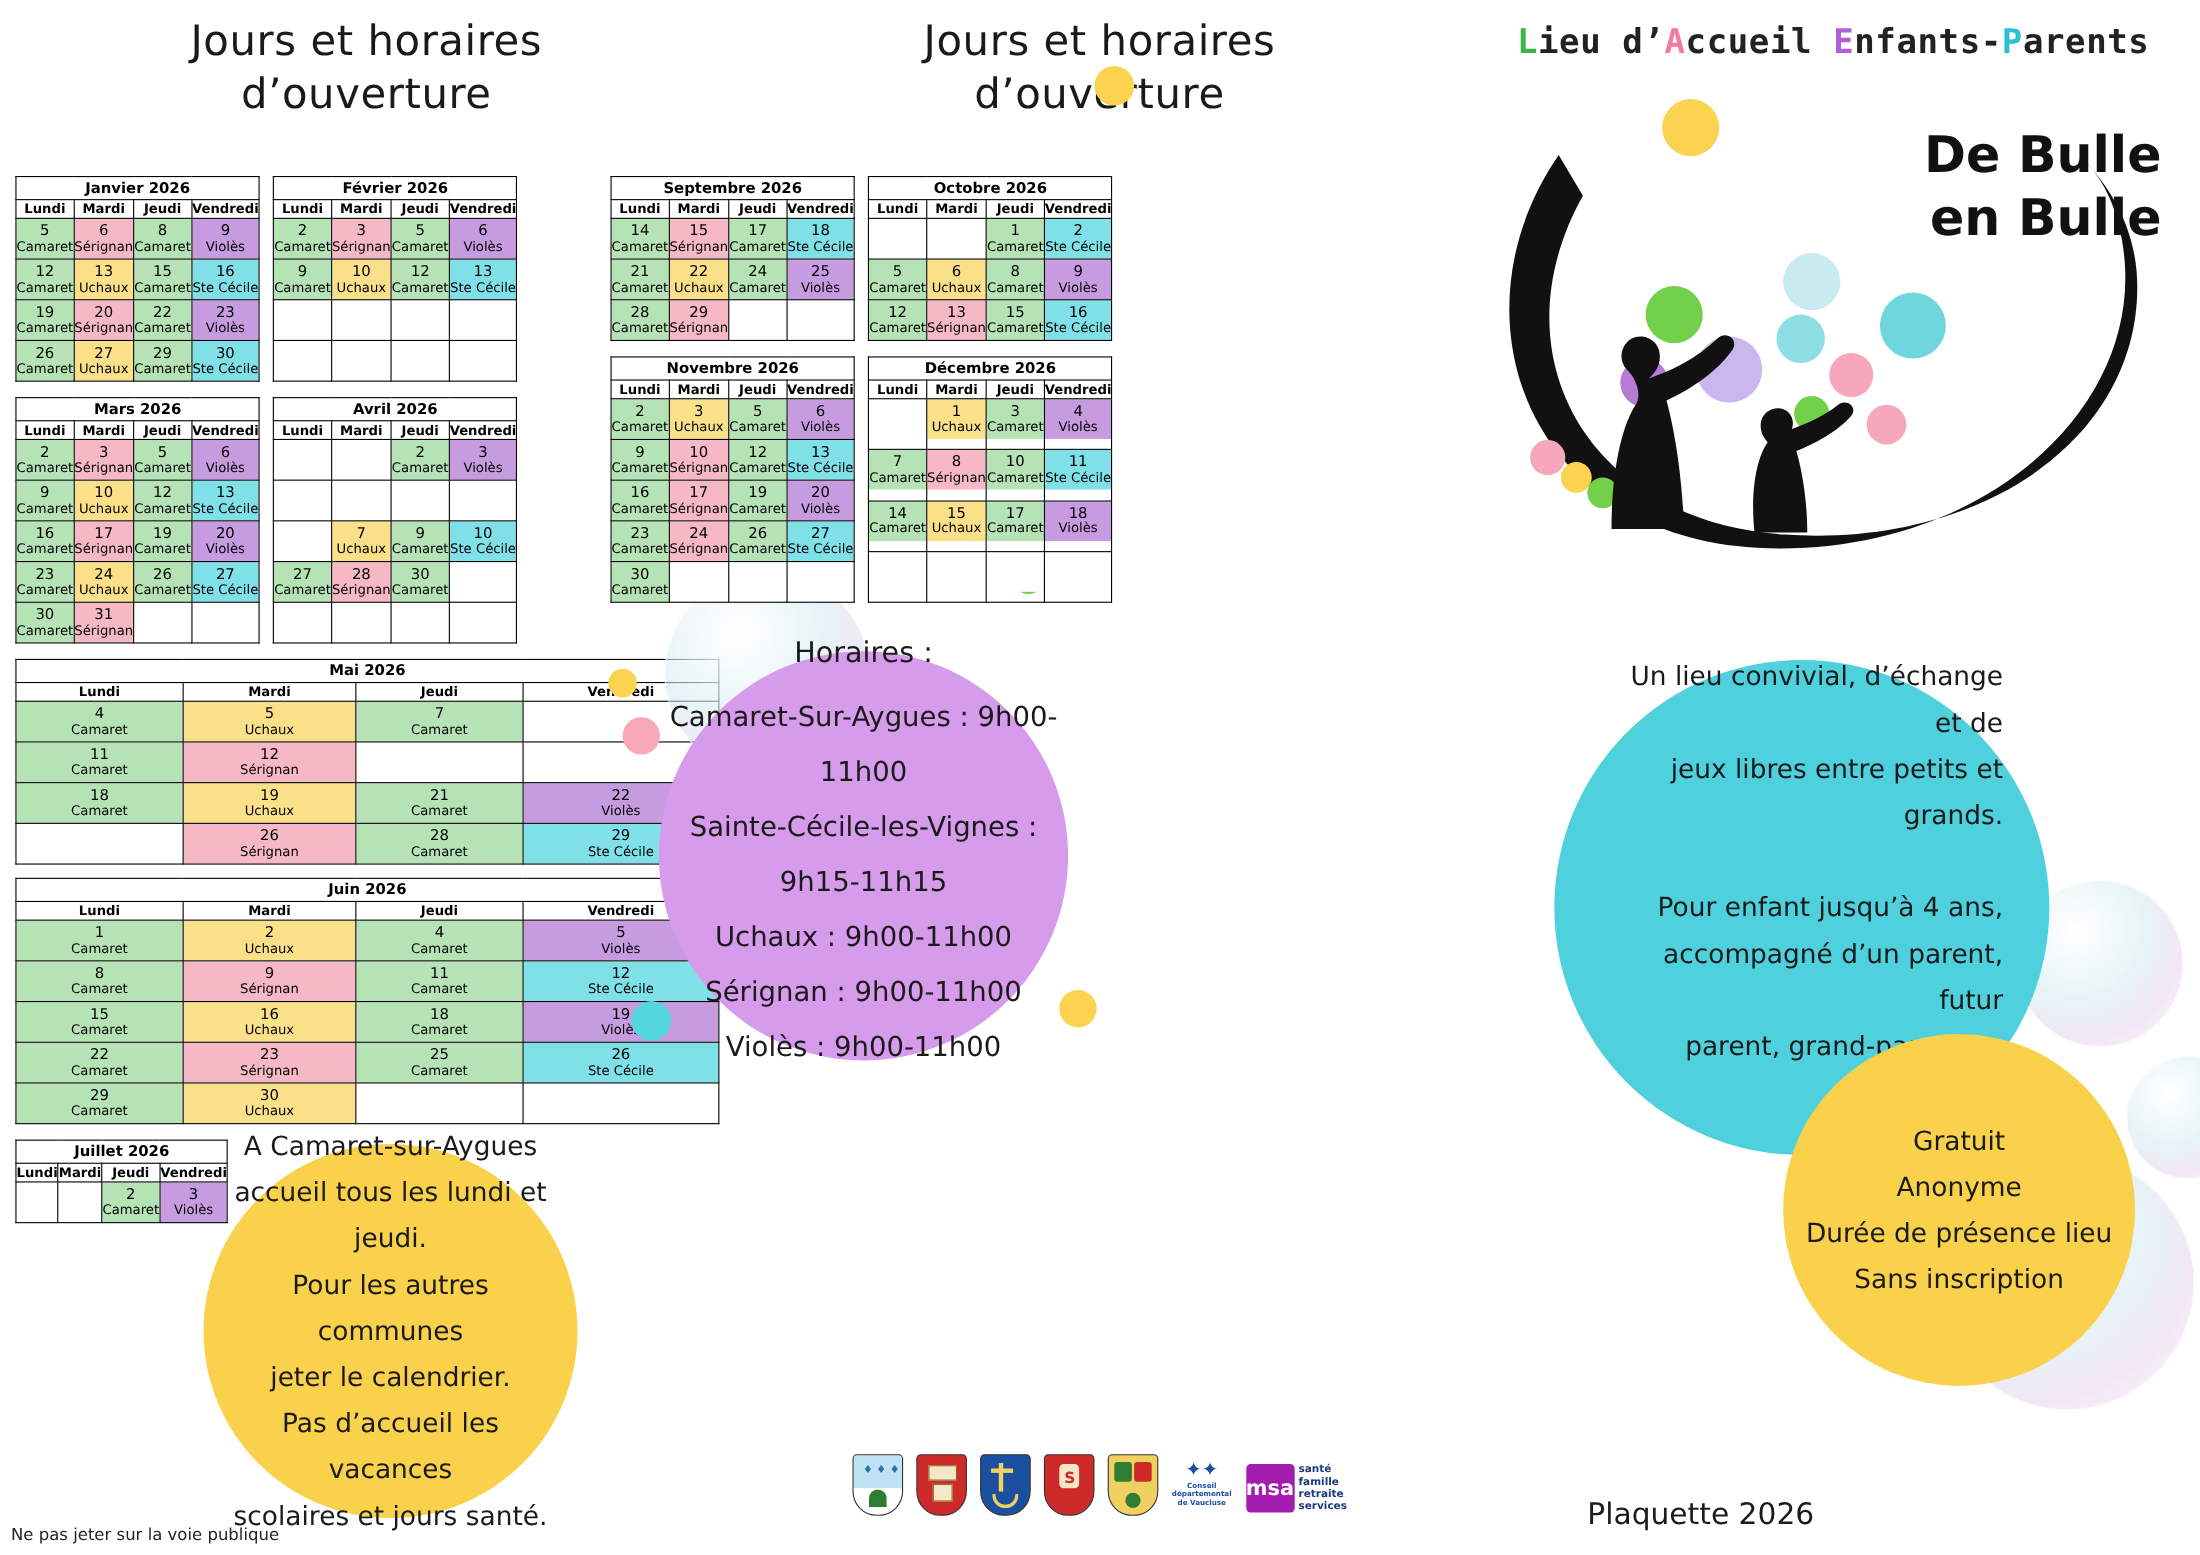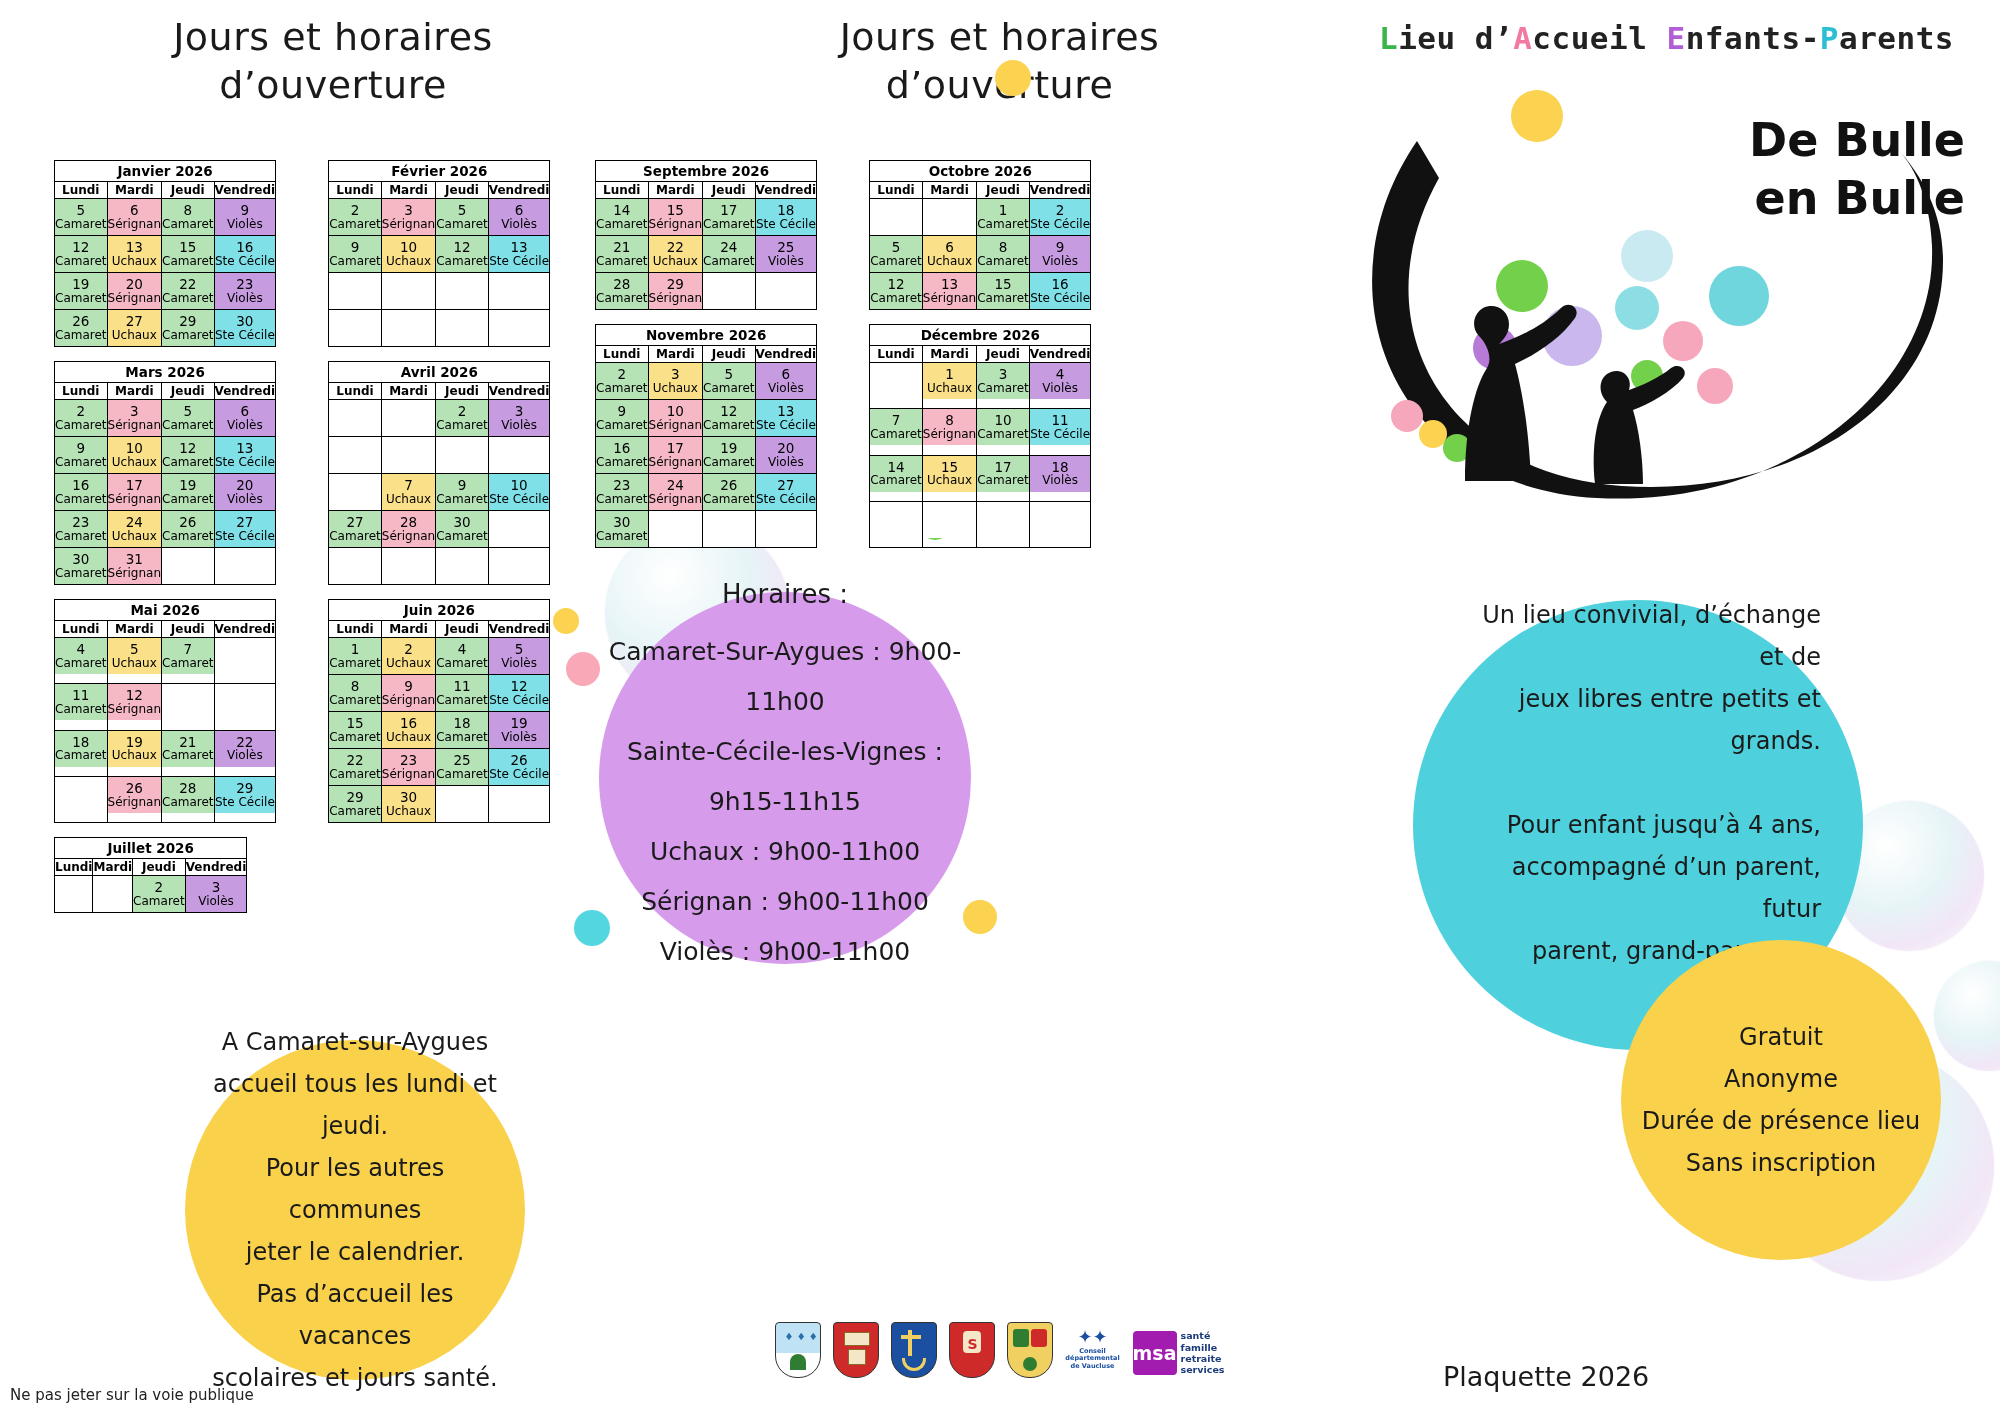"Janvier 2026" .cal { margin-left: 40px -> none }
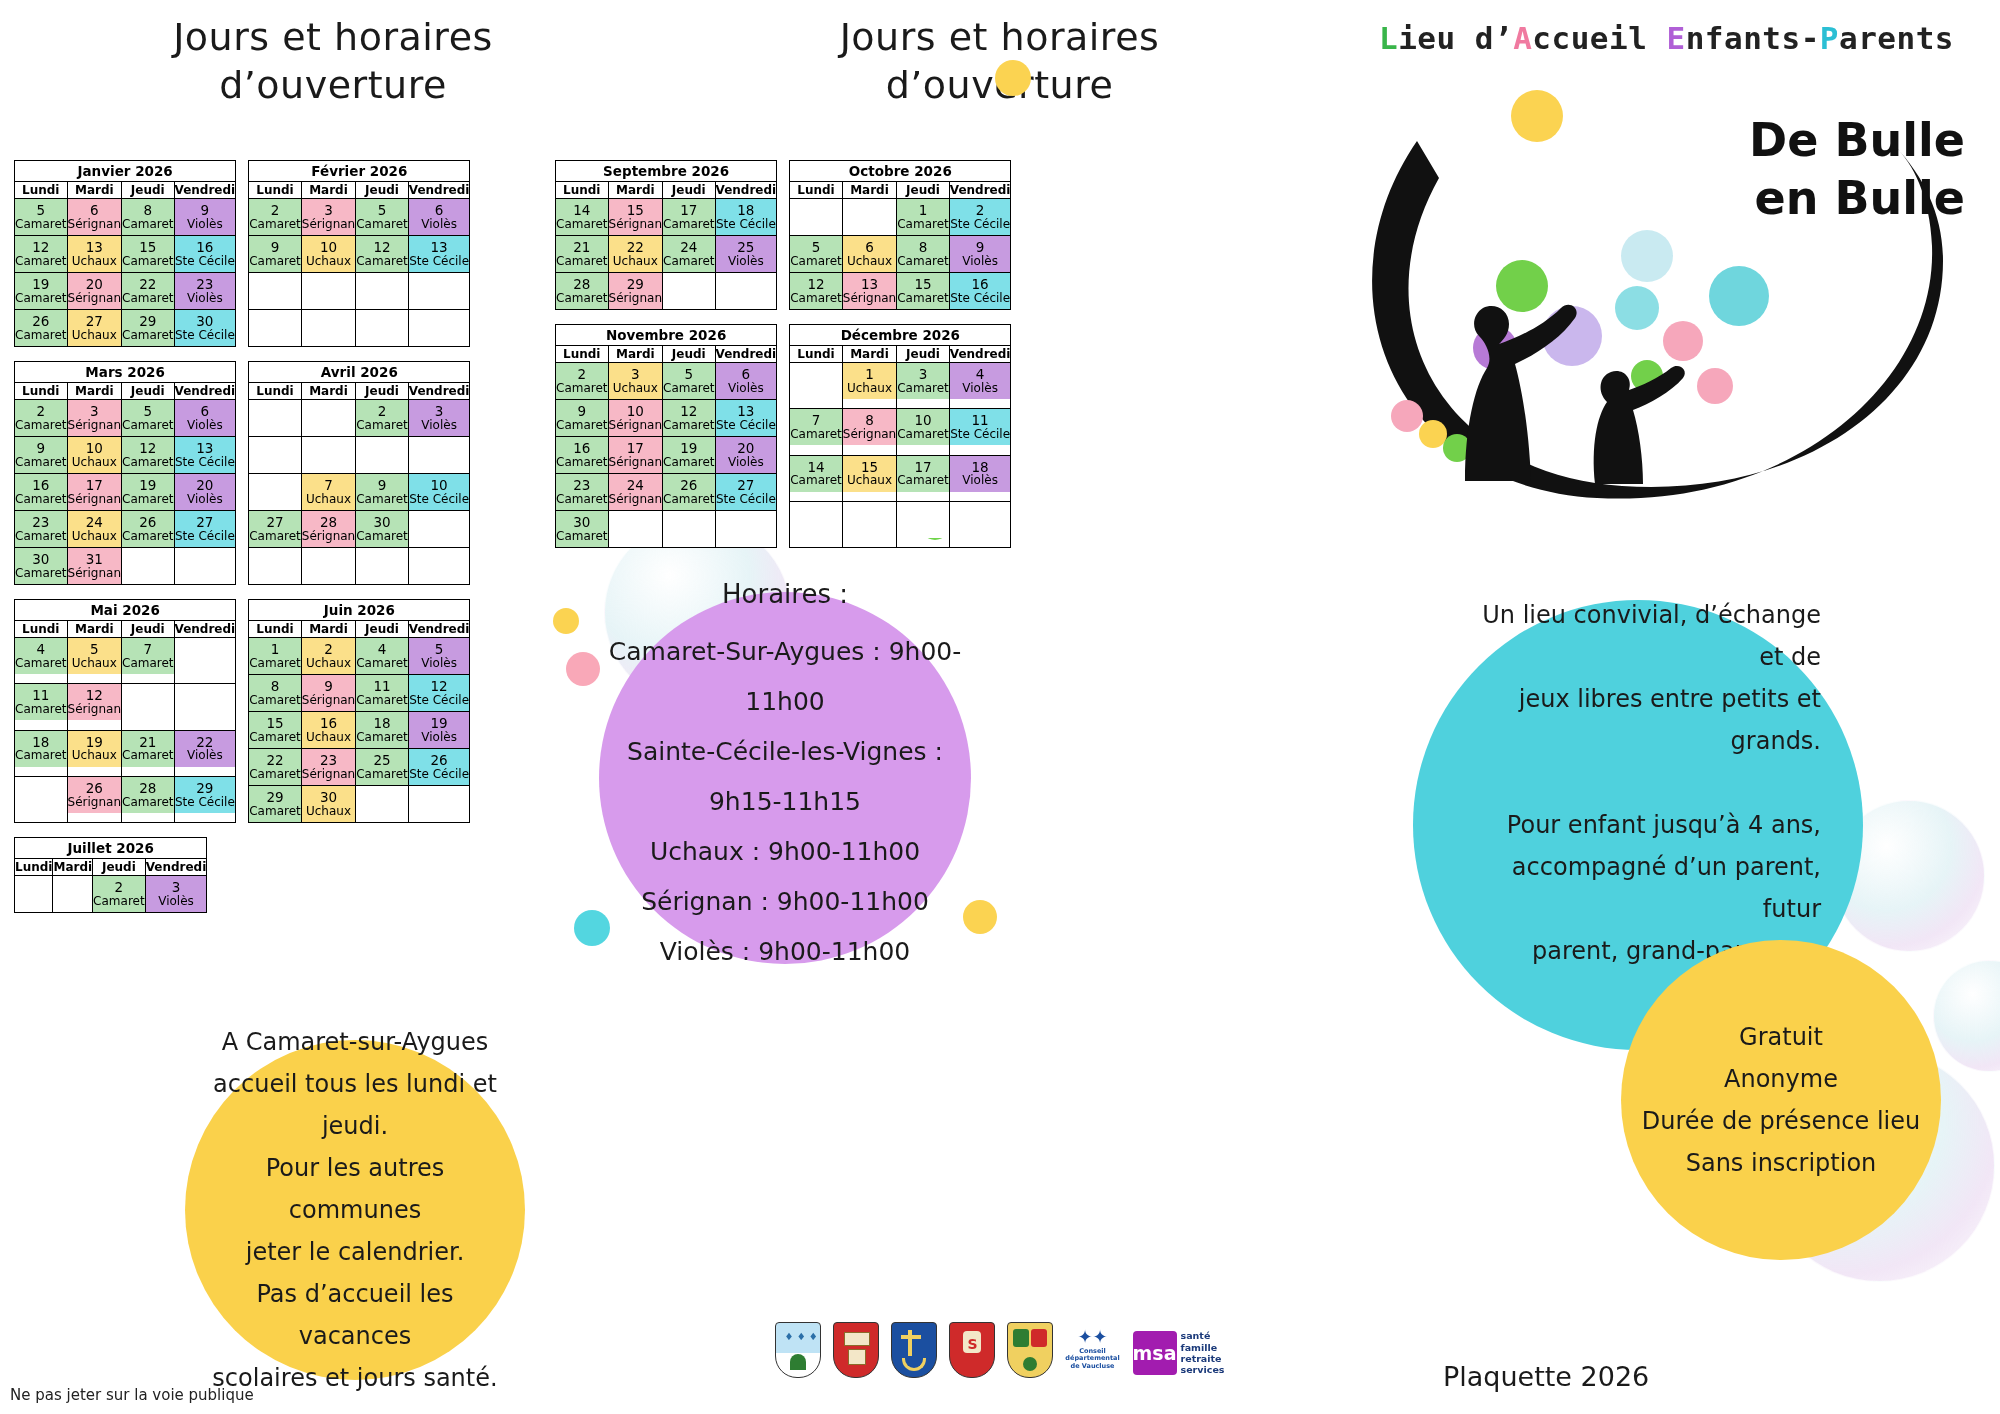"Mai 2026" div.cal-row { flex-direction: none -> column }
